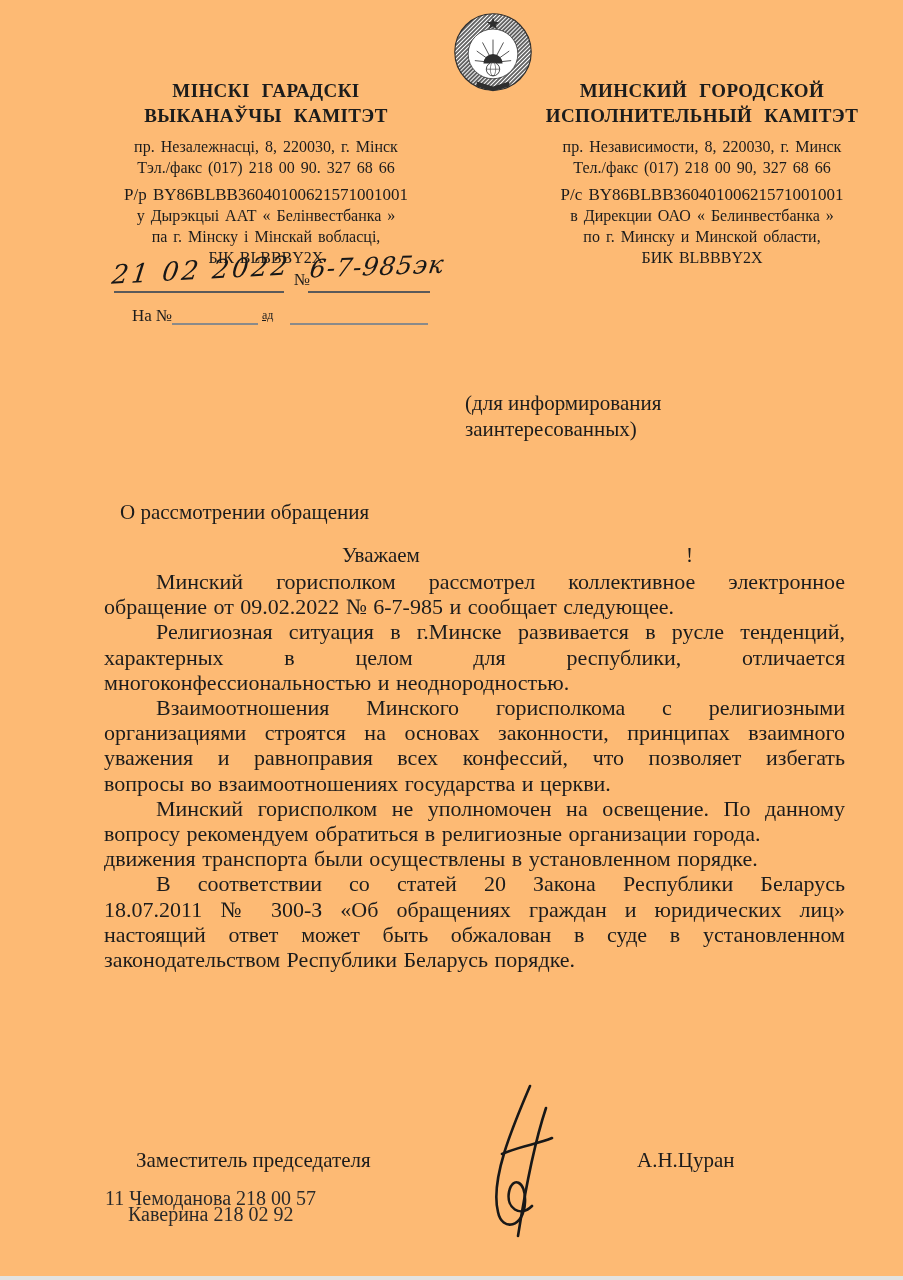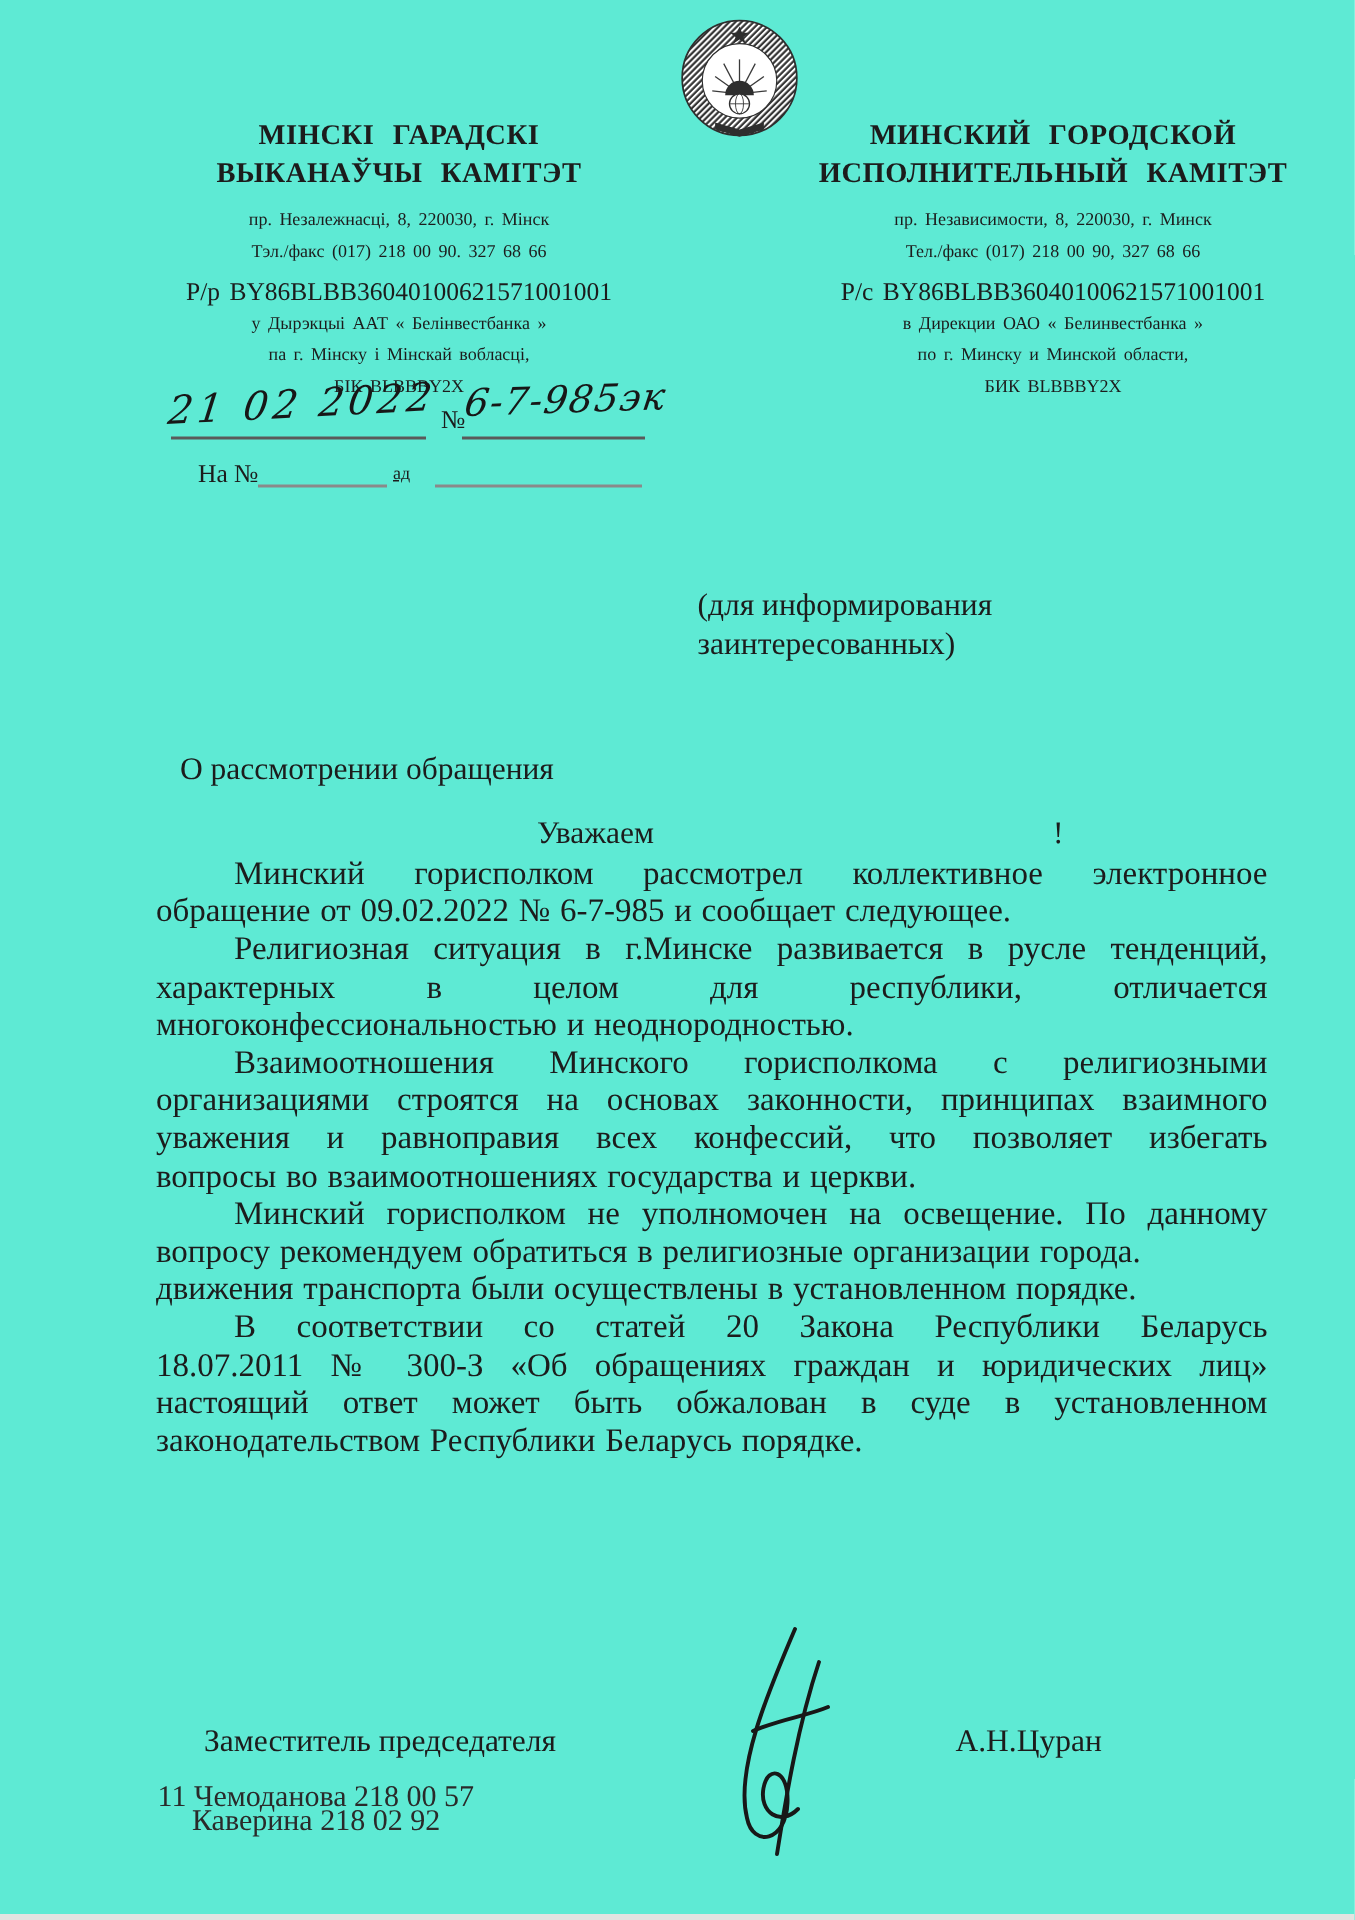"МІНСКІ ГАРАДСКІ" .page { background: #5eead4 -> #fdba74 }
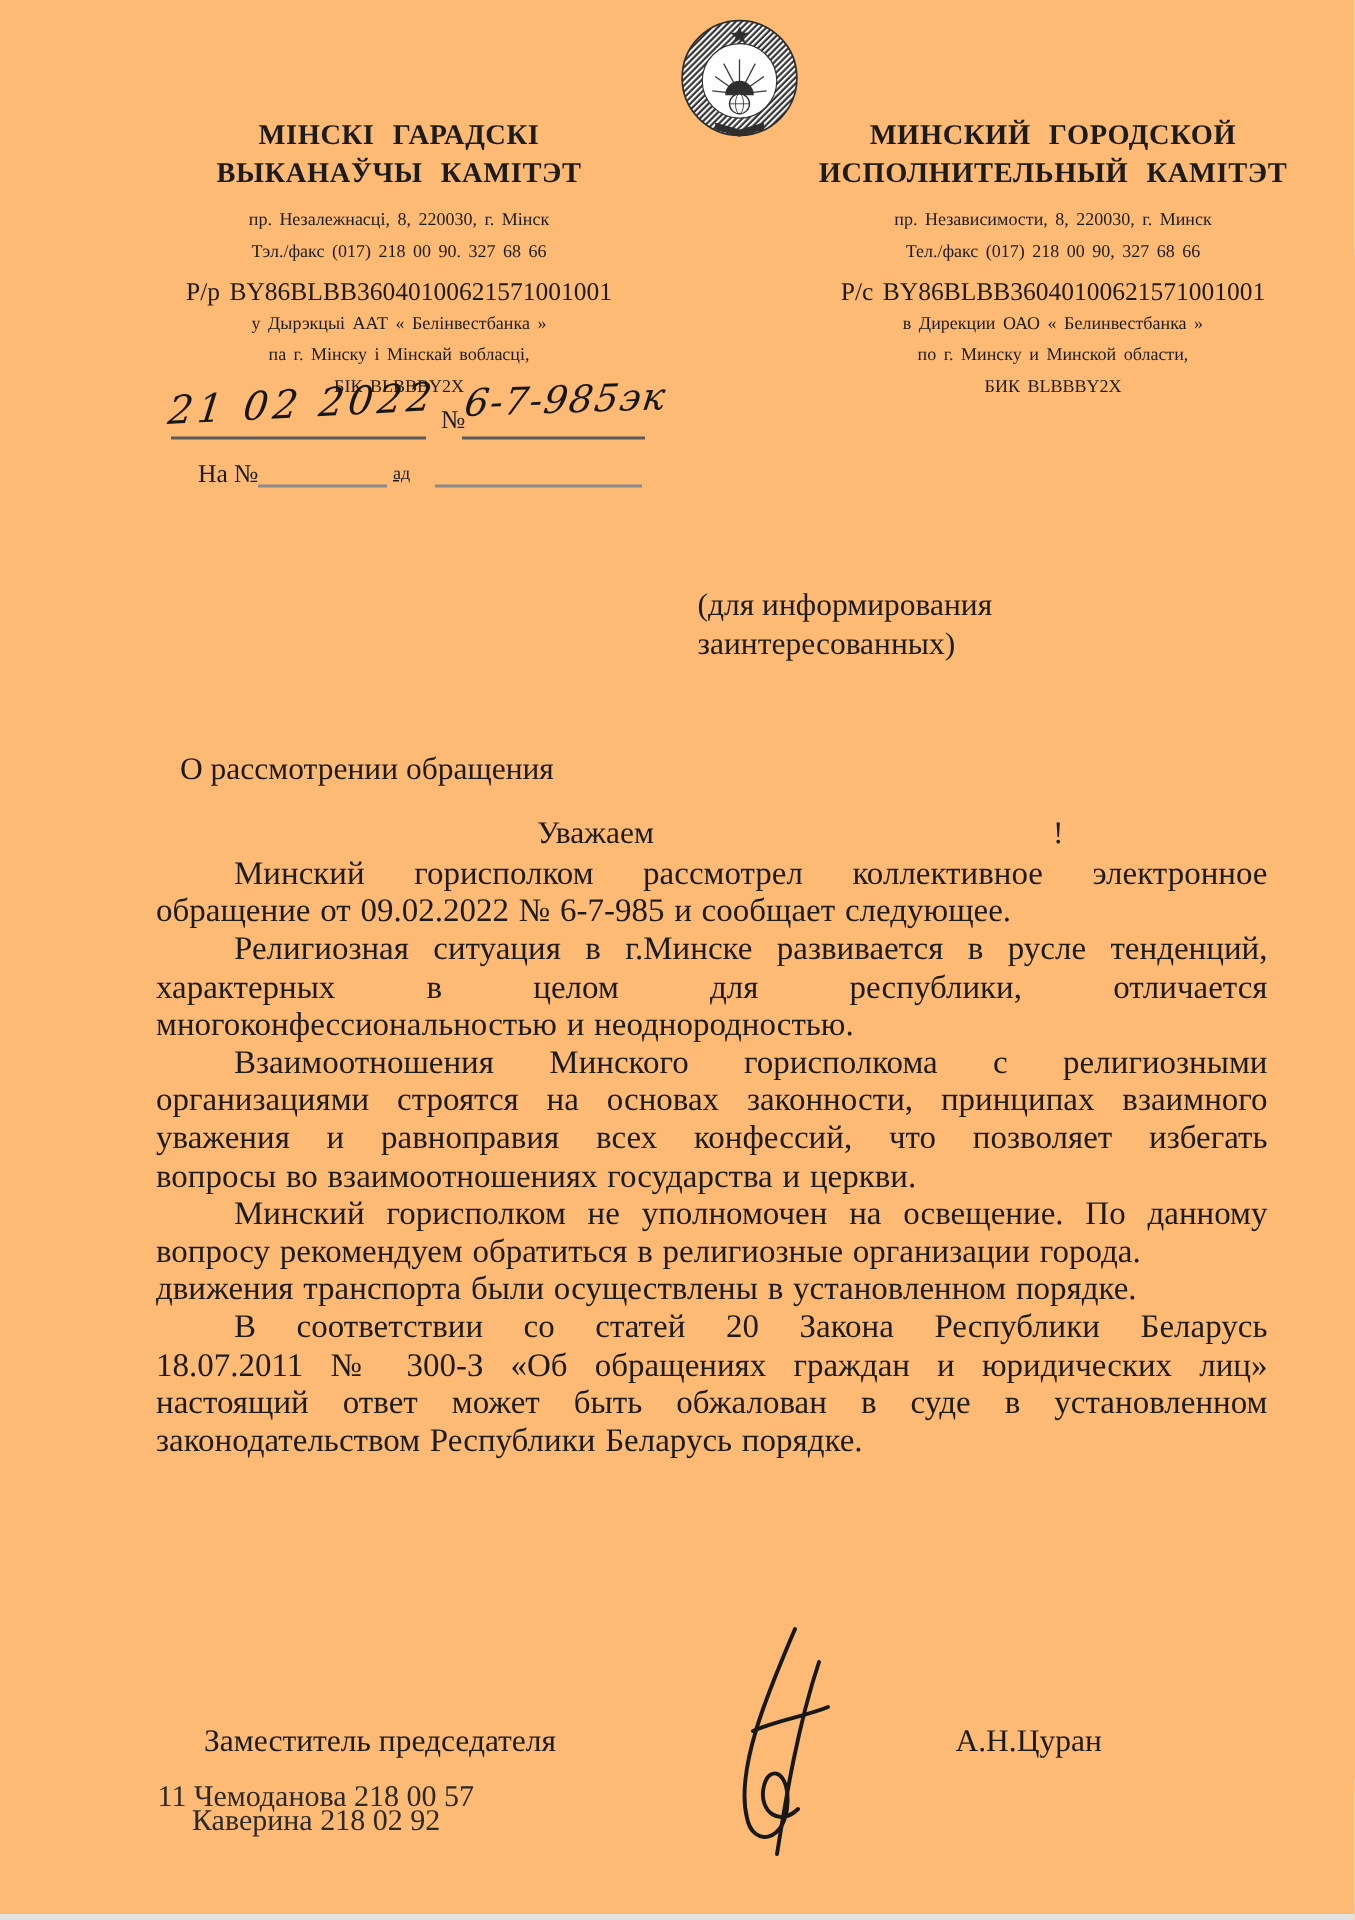"пр. Незалежнасці, 8, 220030, г." .lh-line { font-size: 12px -> 16px }
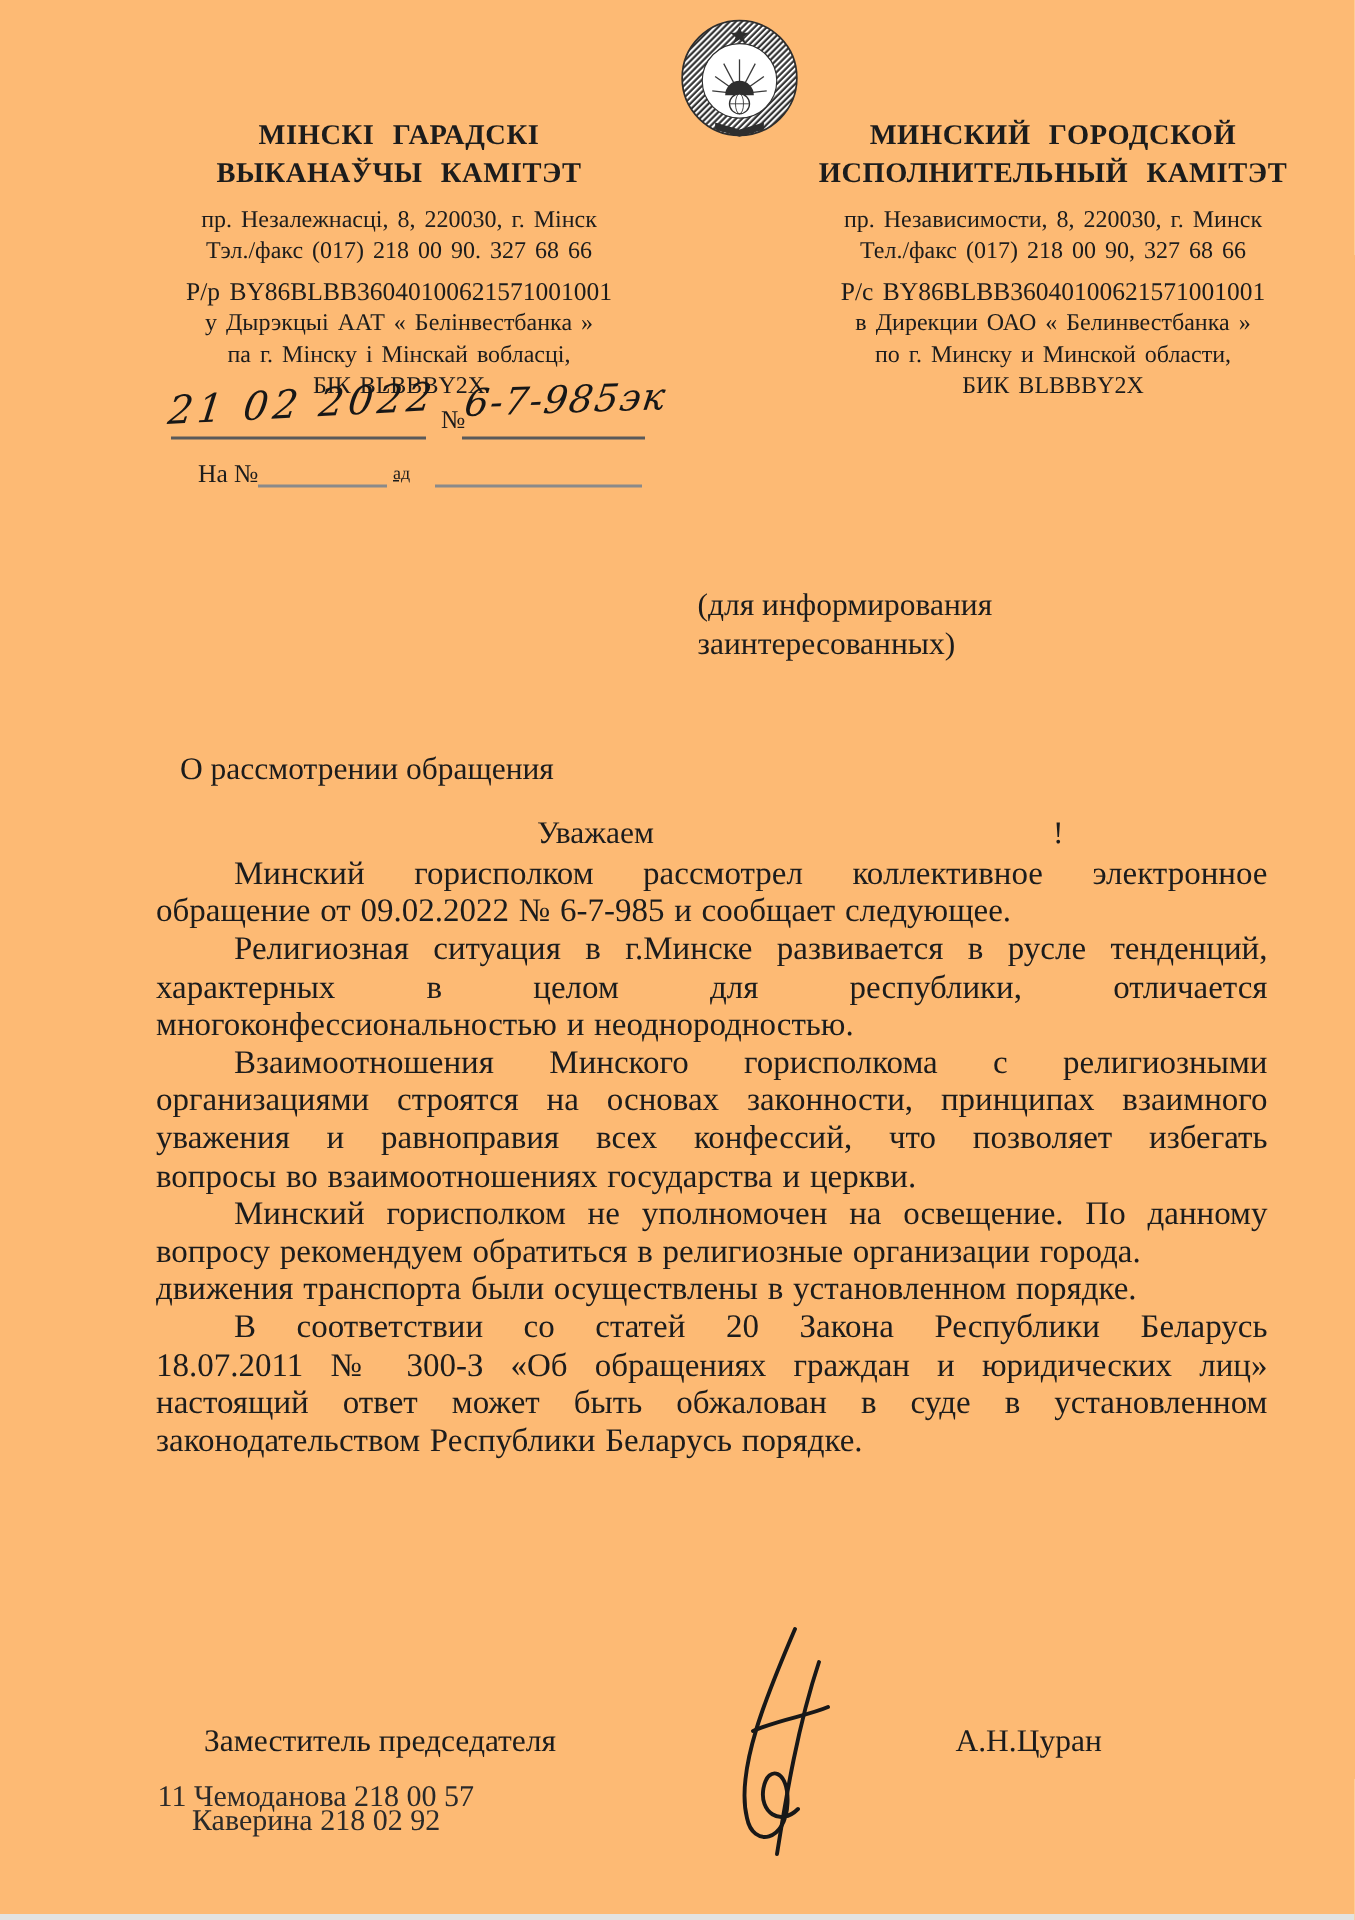"Уважаем" .salutation { left: 136px -> 120px }
